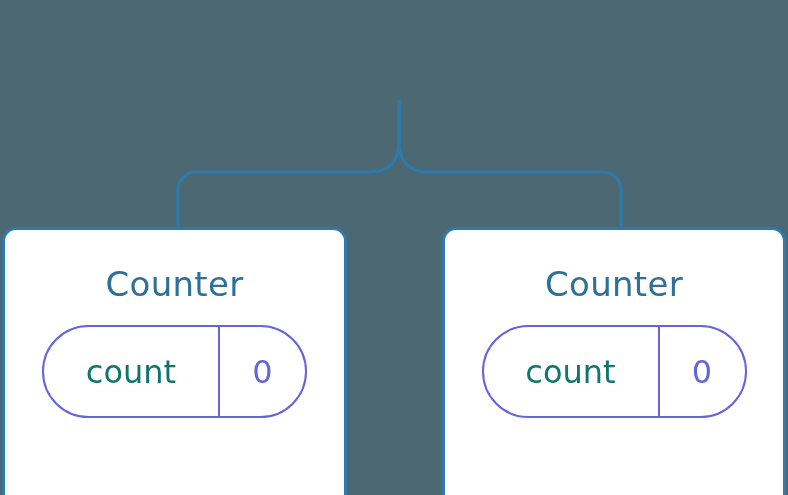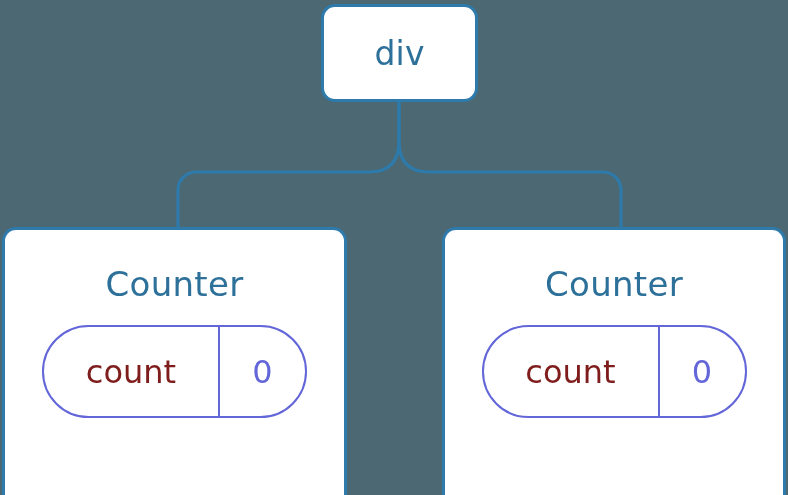"div" div.node-card { html: <div> <span>div</span> </div> -> none }
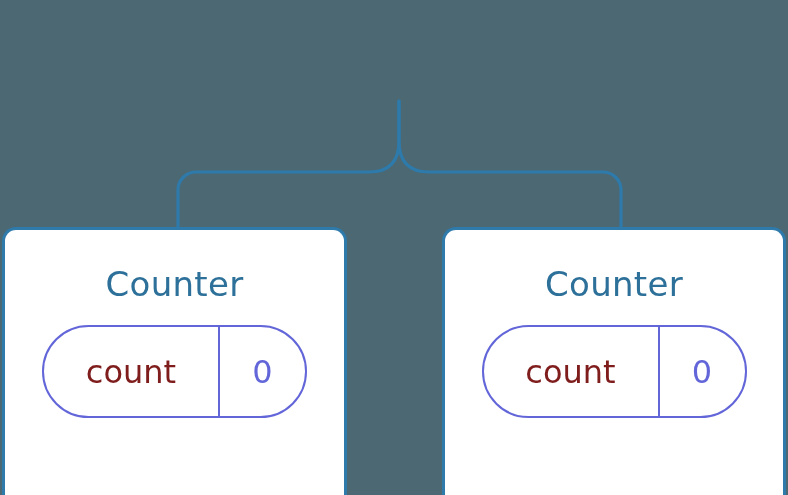"count" .pill-key { color: #7f1d1d -> #0f766e }
